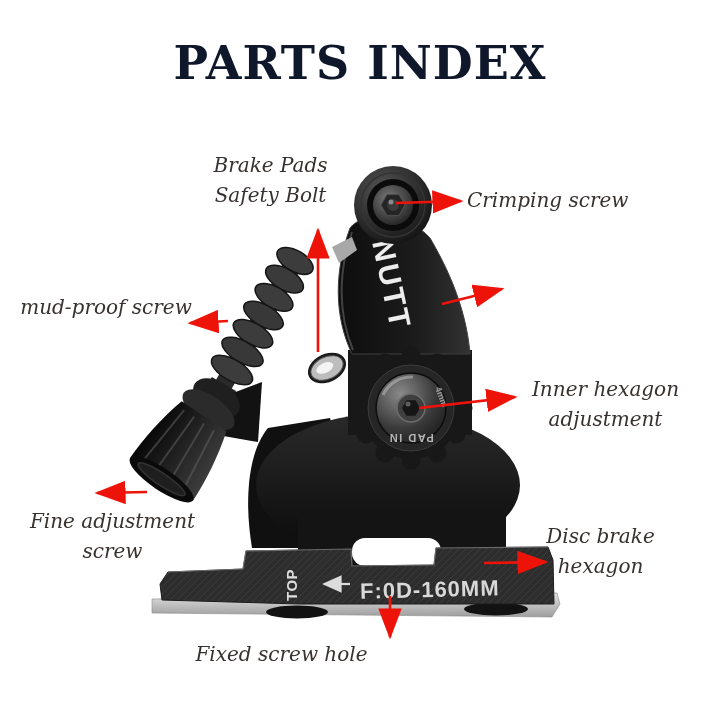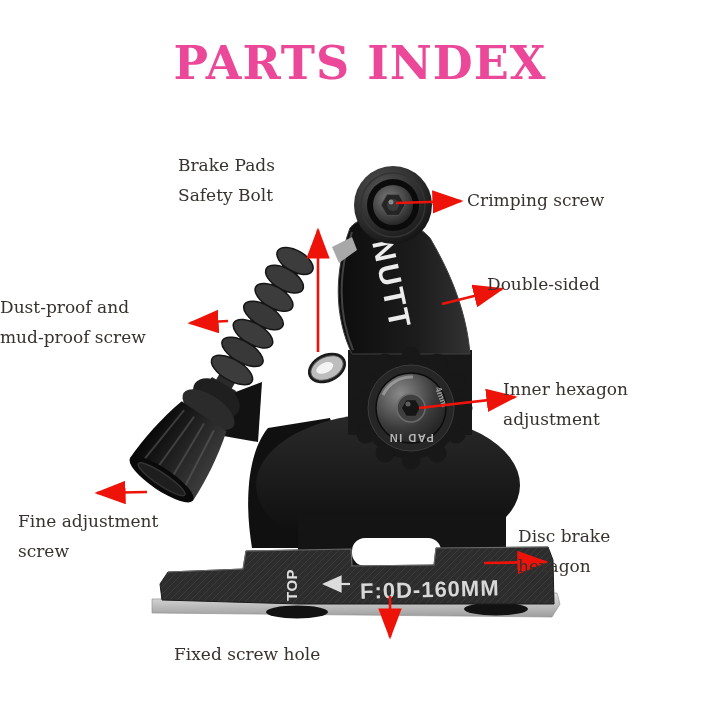"PARTS INDEX" .title { color: #ec4899 -> #0f172a }
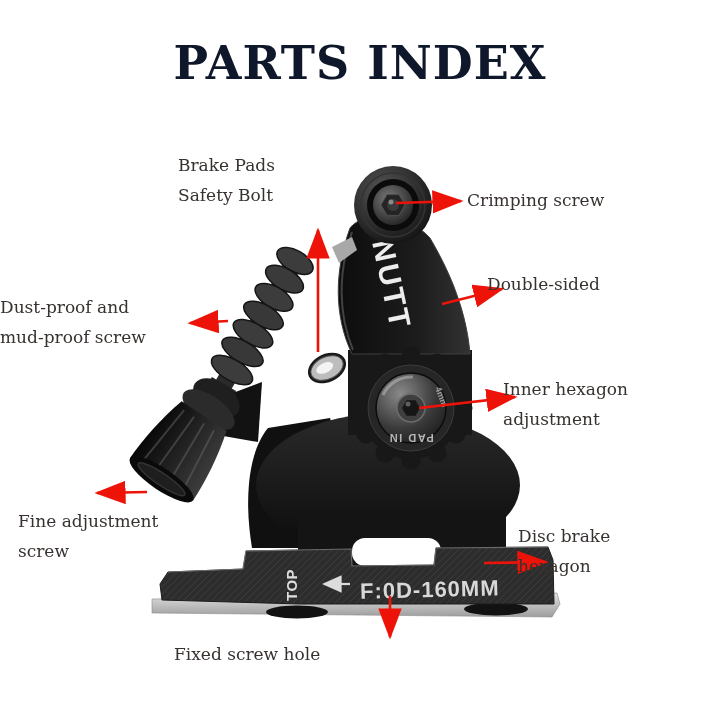"Brake Pads" .label { font-size: 17px -> 20px; font-style: none -> italic; text-align: none -> center }
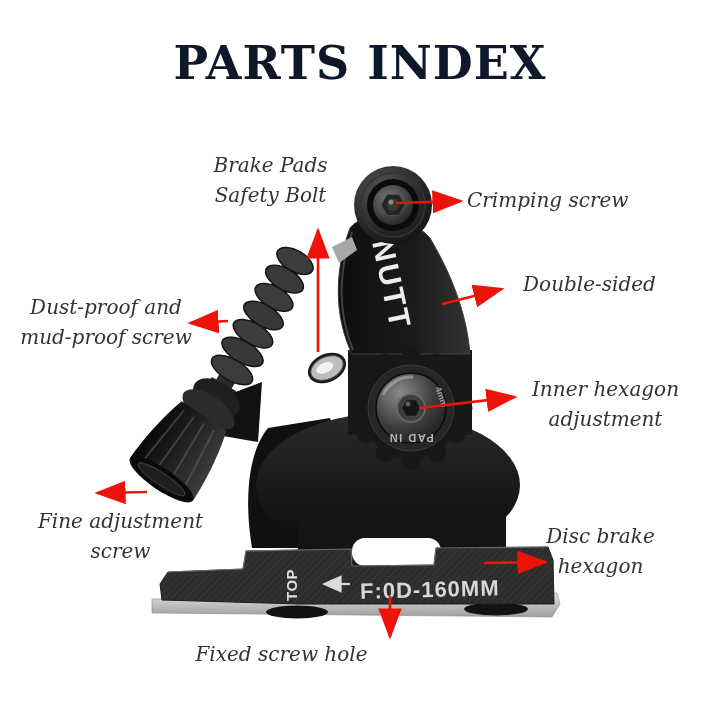"Double-sided" div { html: <div>Double-sided</div> -> none }
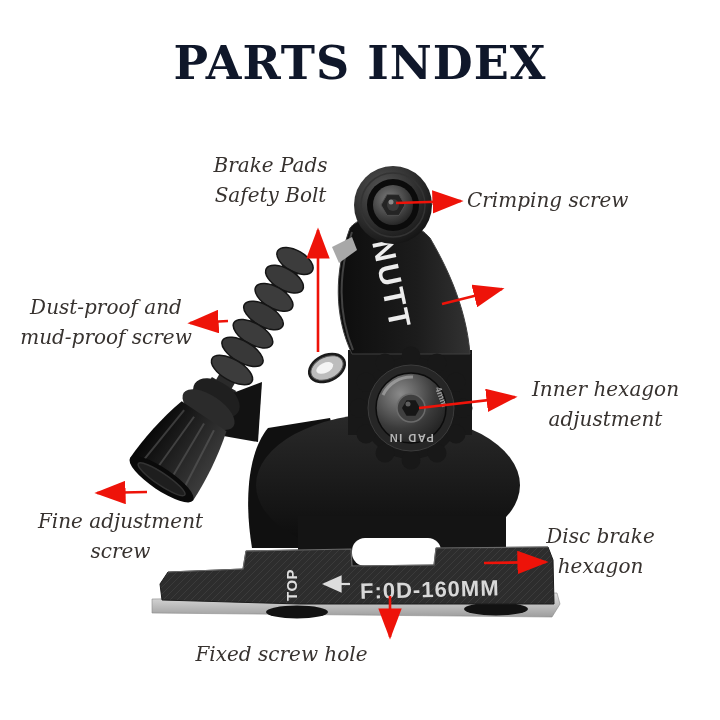"Dust-proof and" div { html: <div>Dust-proof and</div> -> none }
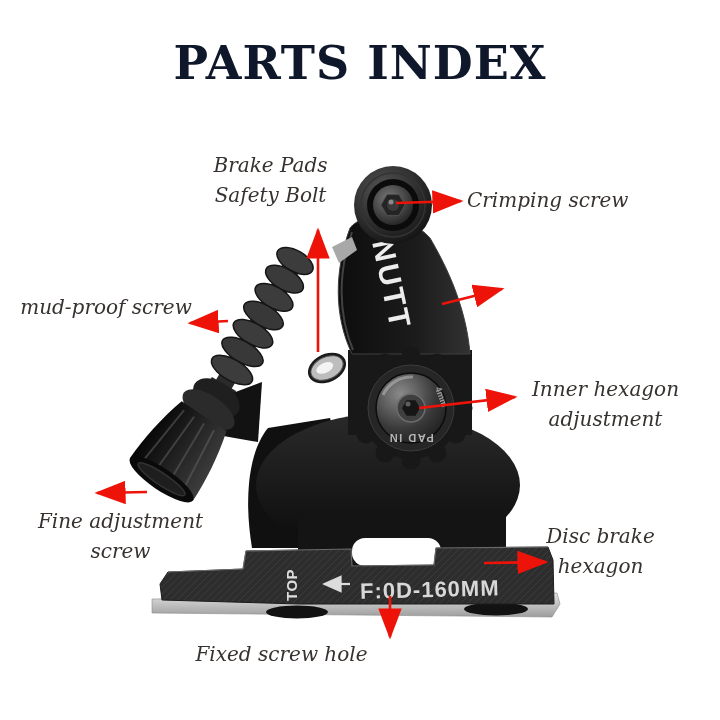"Fine adjustment" div.label { margin-left: 8px -> none }
